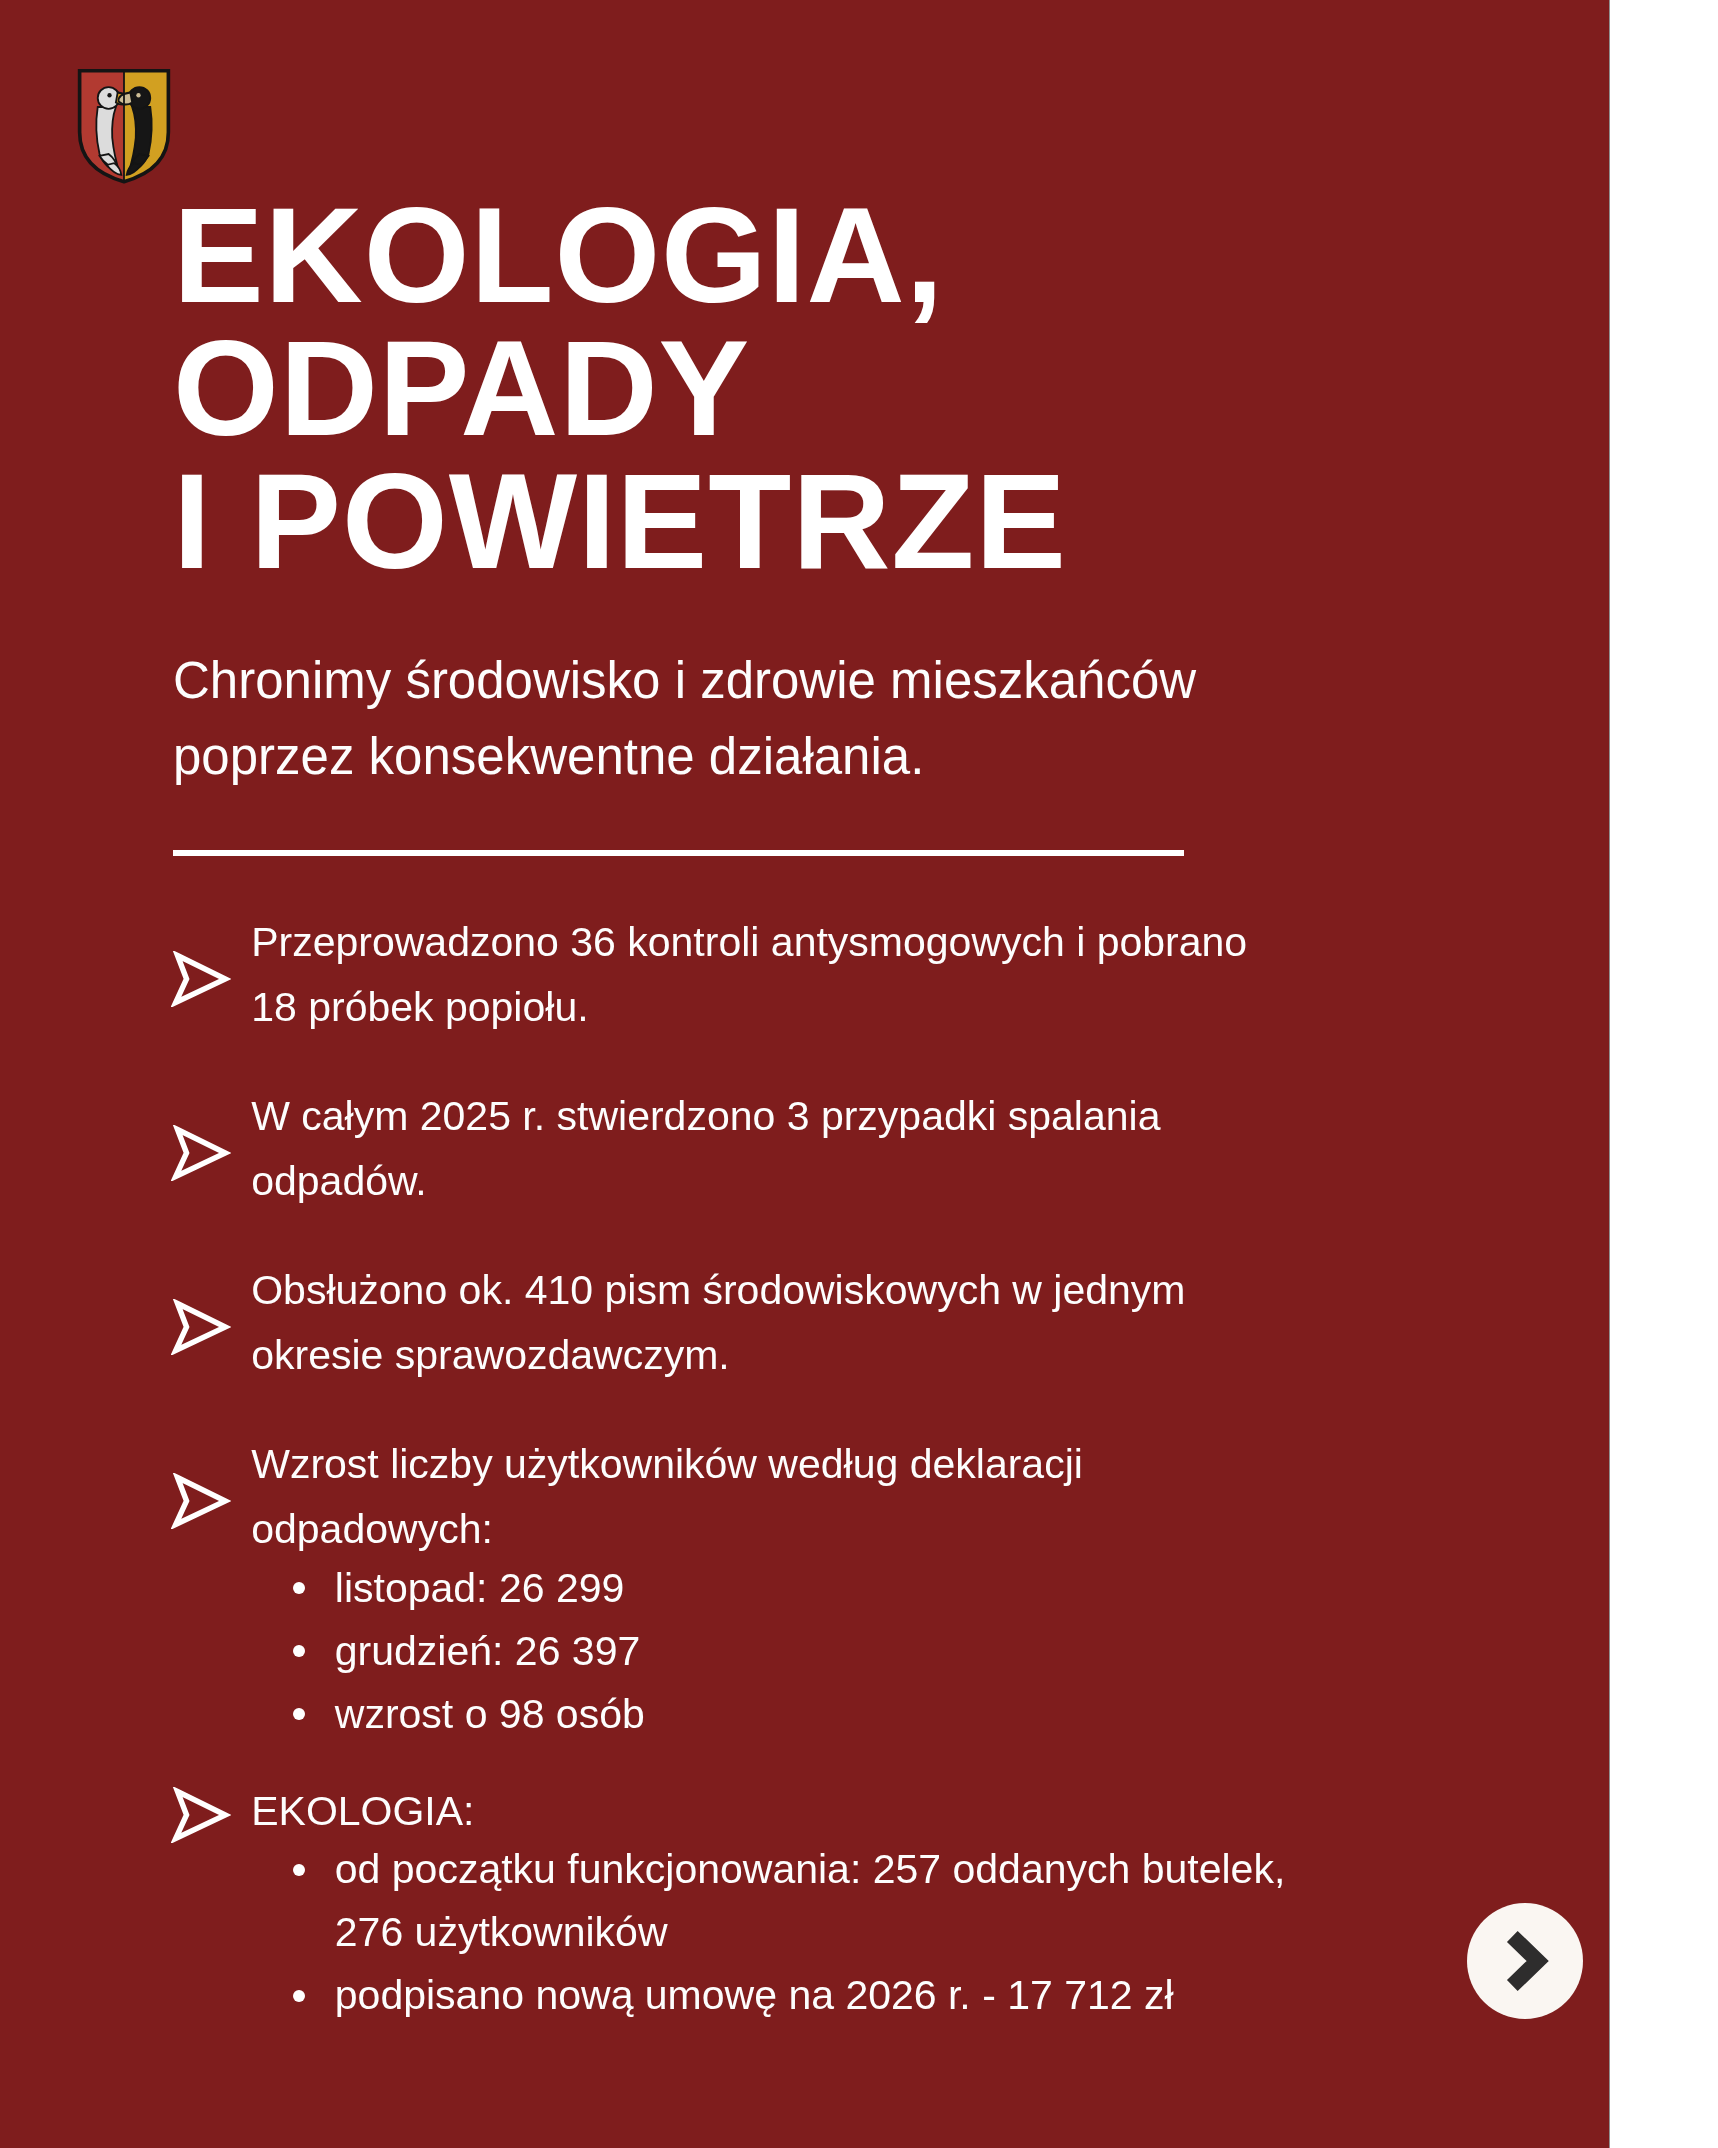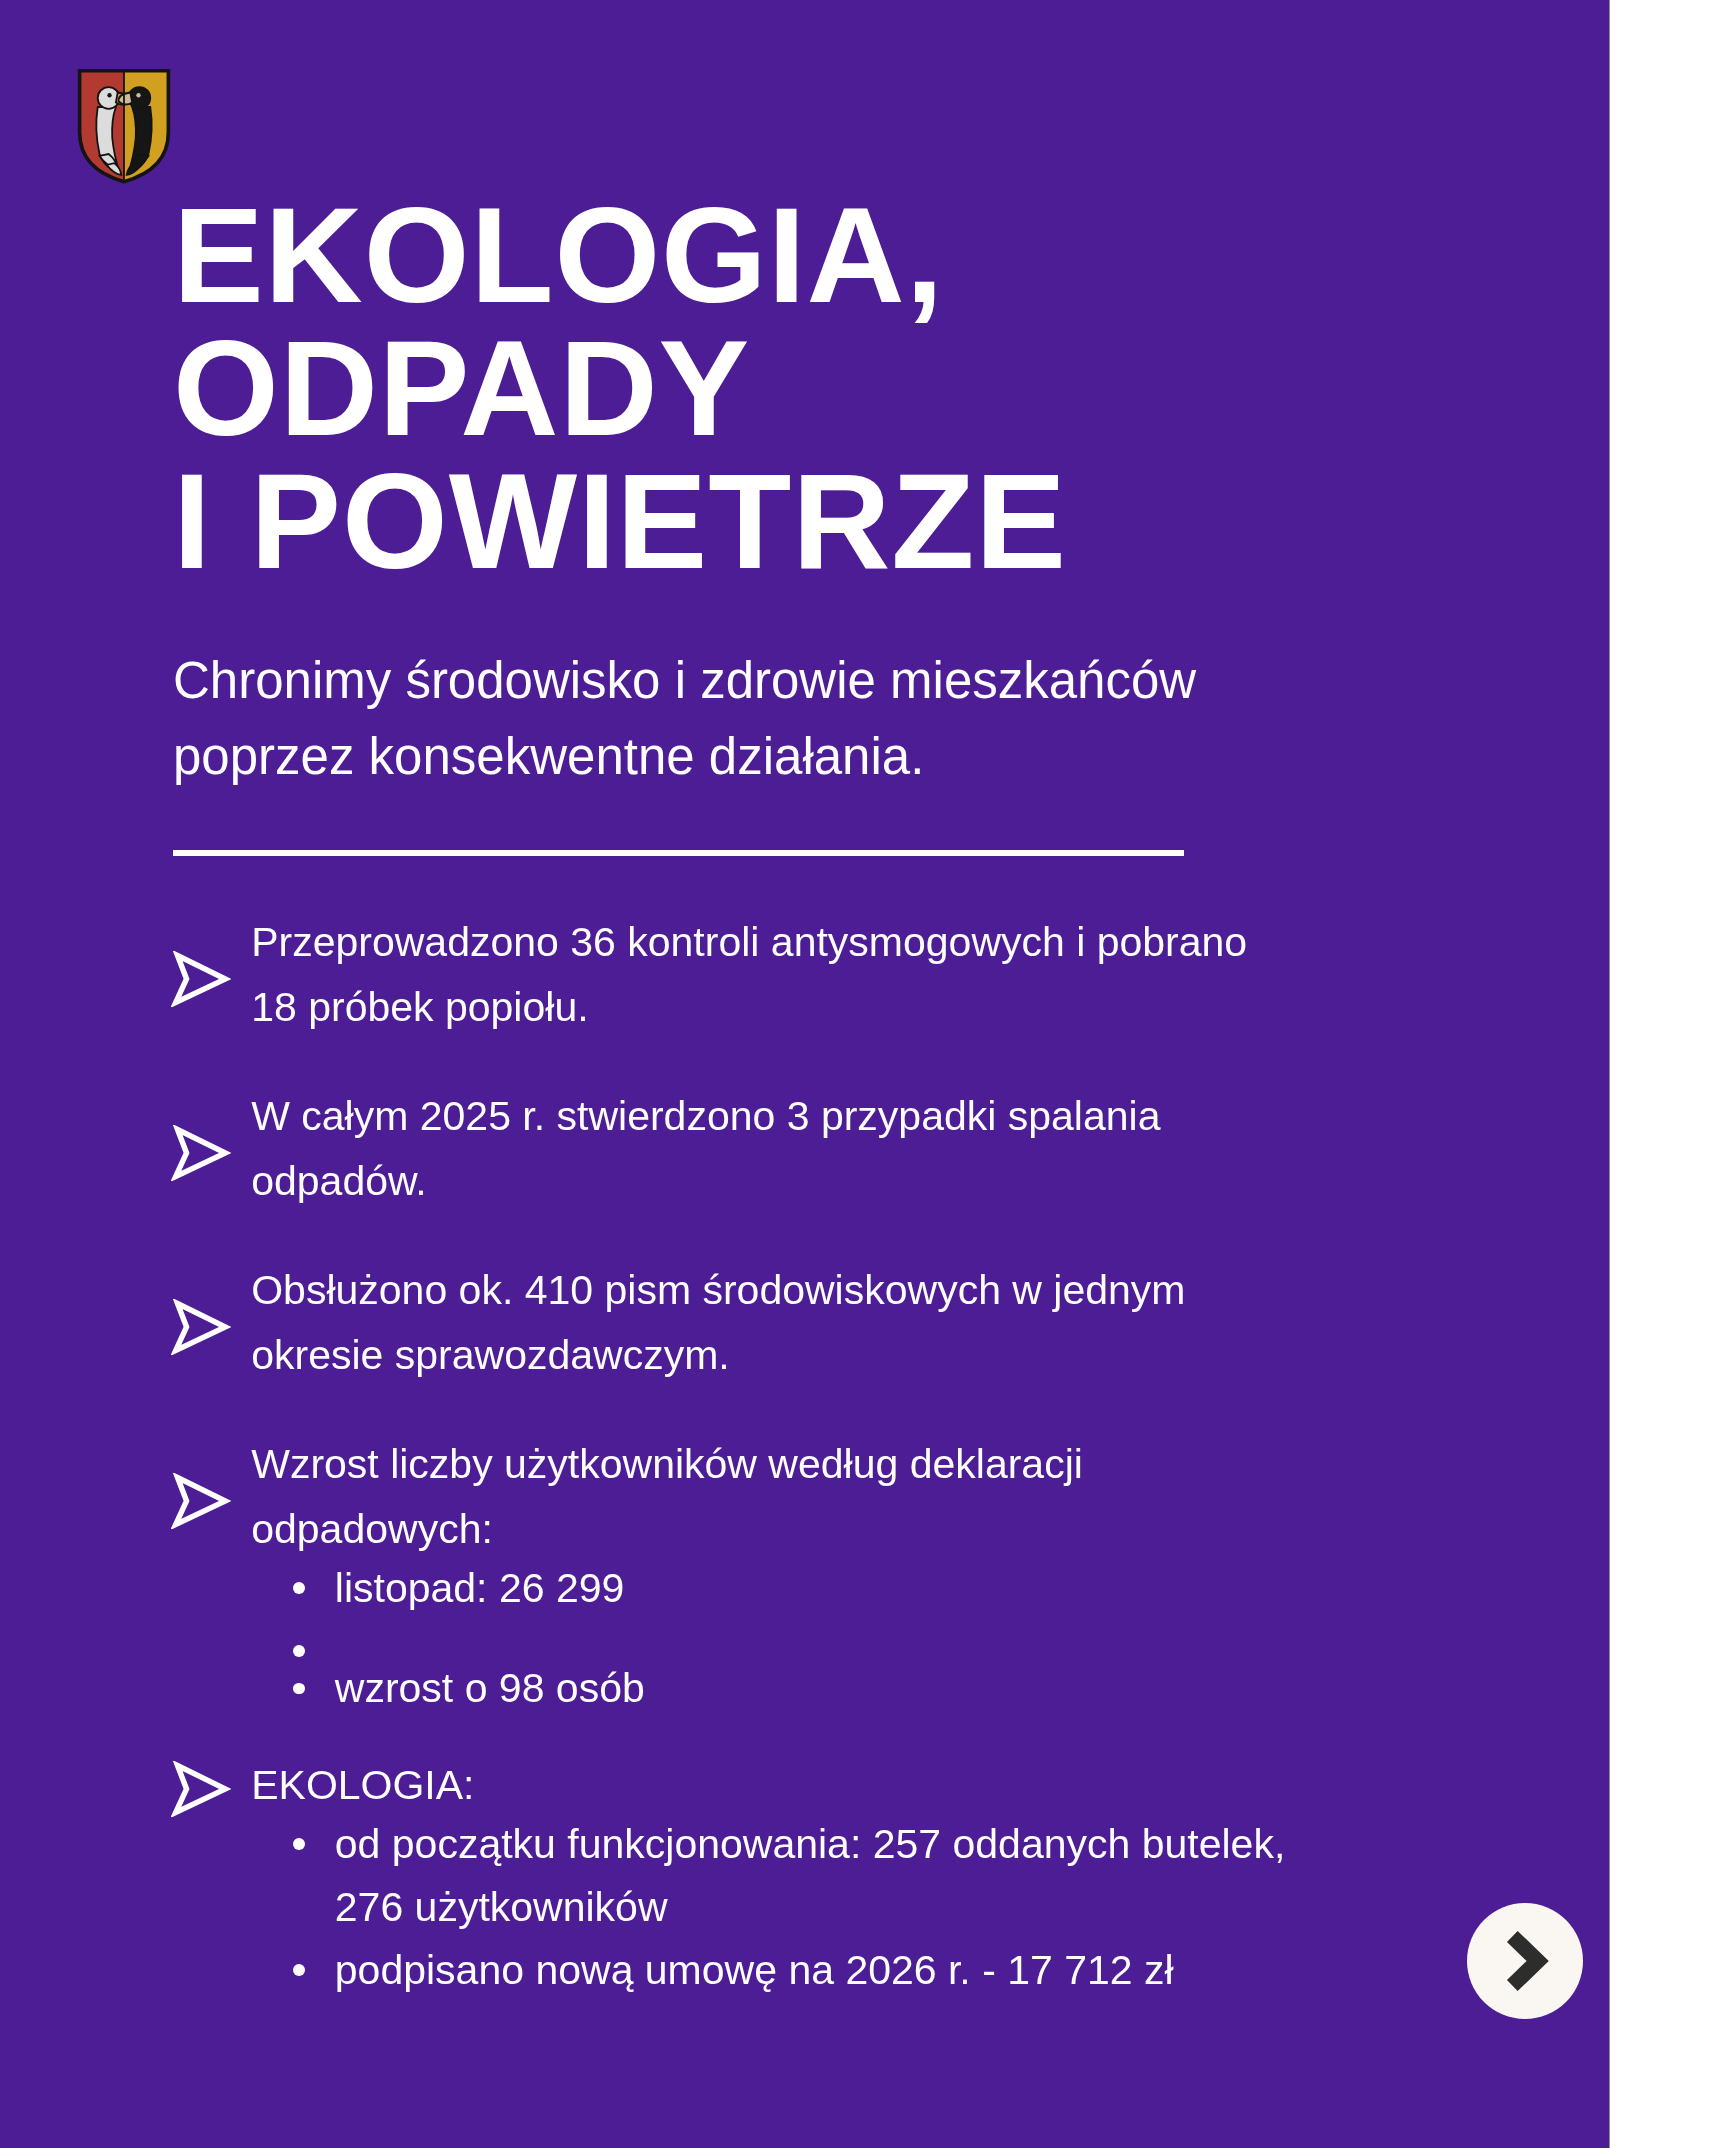"EKOLOGIA," .panel { background: #4c1d95 -> #7f1d1d }
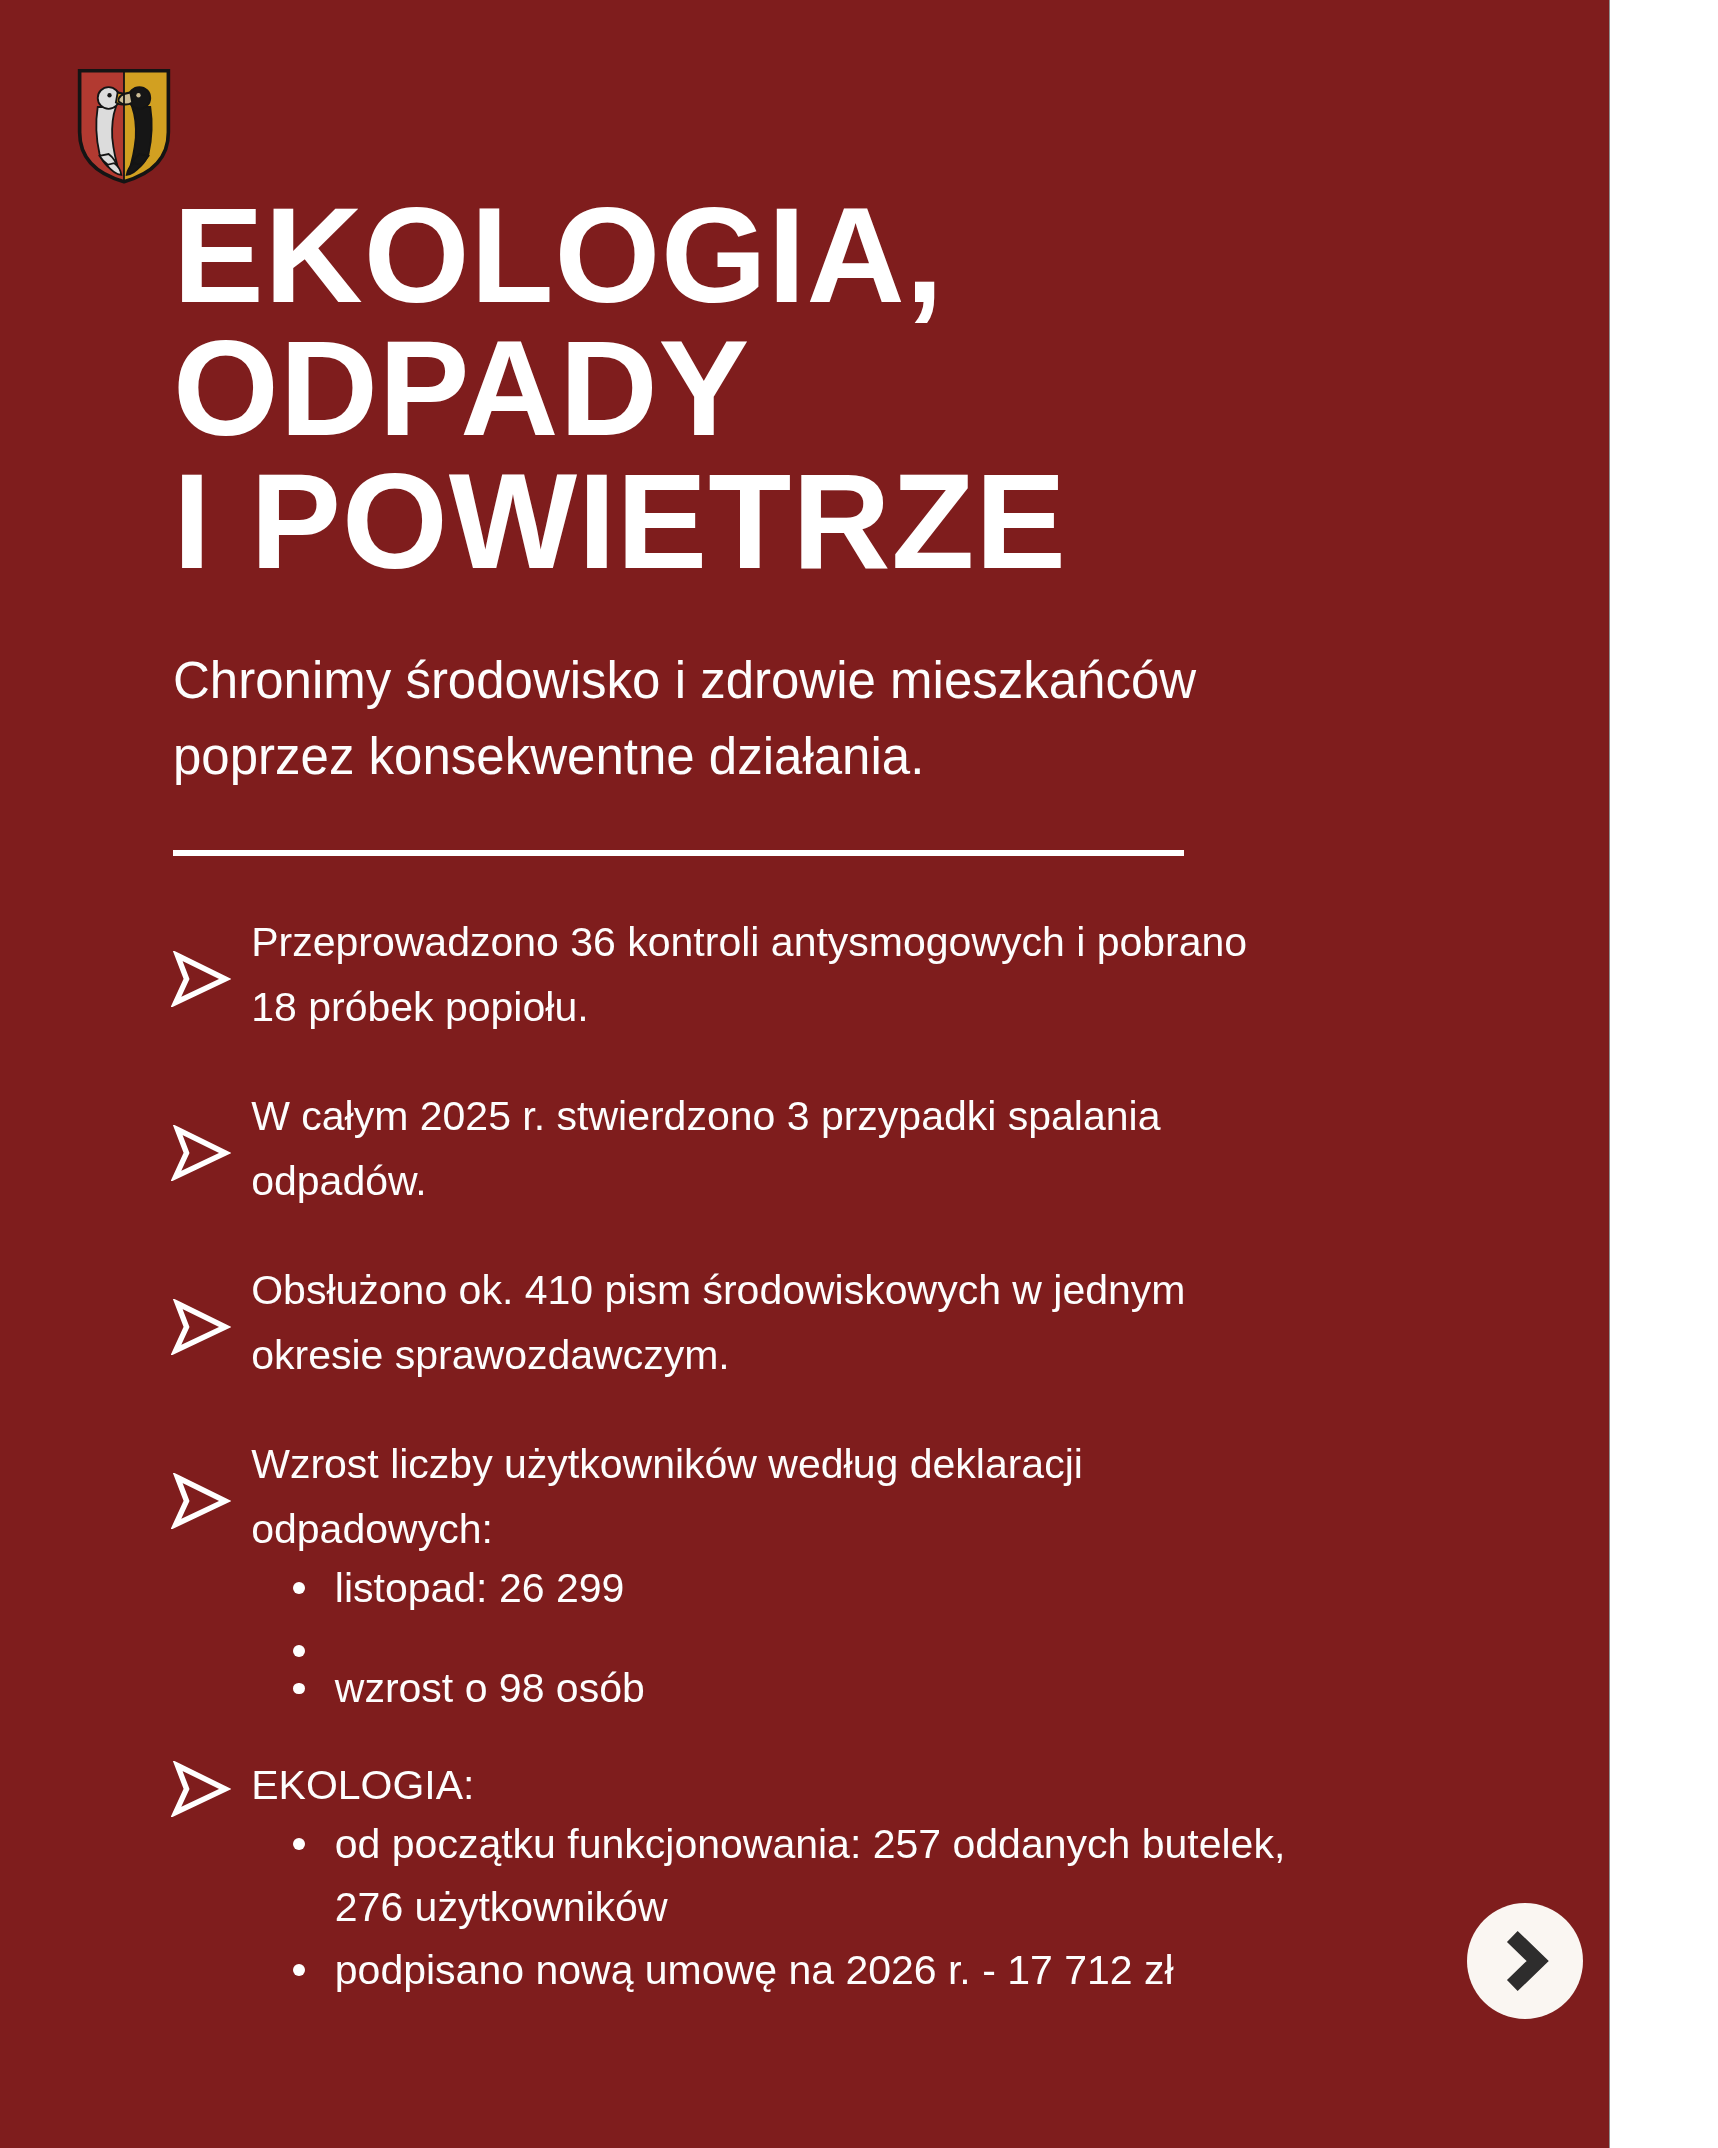"grudzień: 26 397" span.sub-text { html: none -> <span>grudzień: 26 397</span> }
